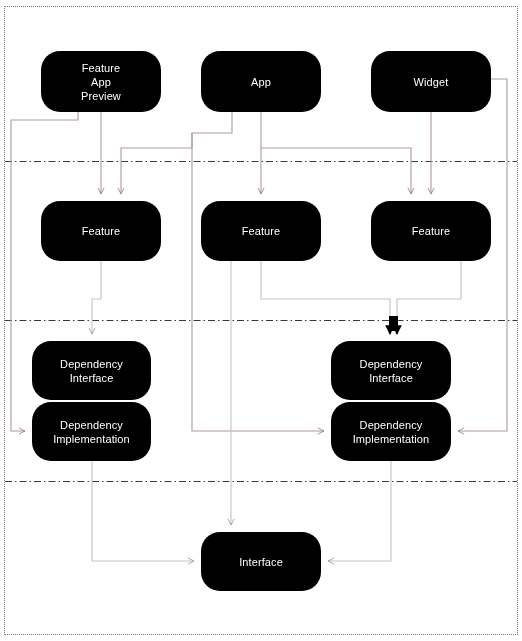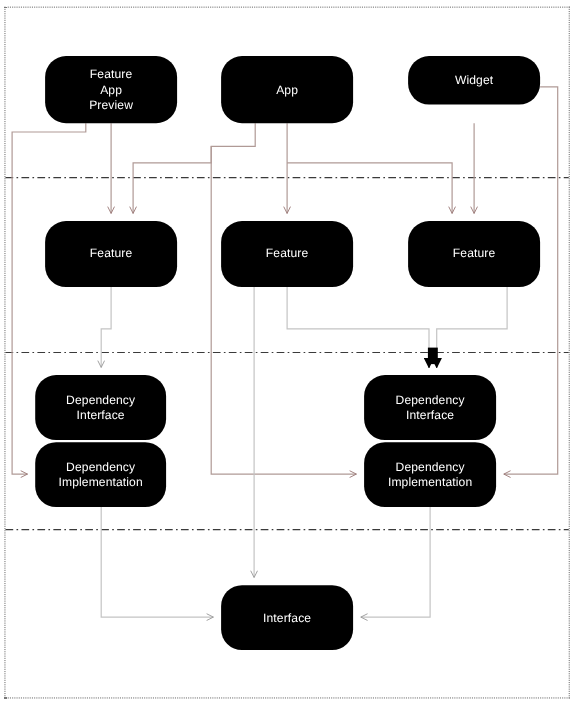"Widget" div.node { height: 44px -> 61px }
